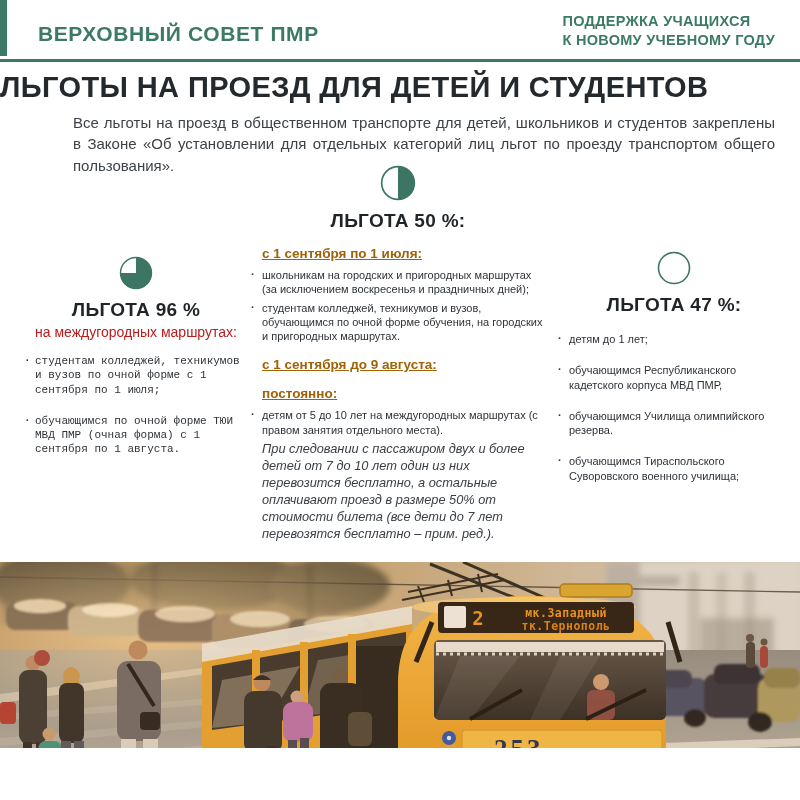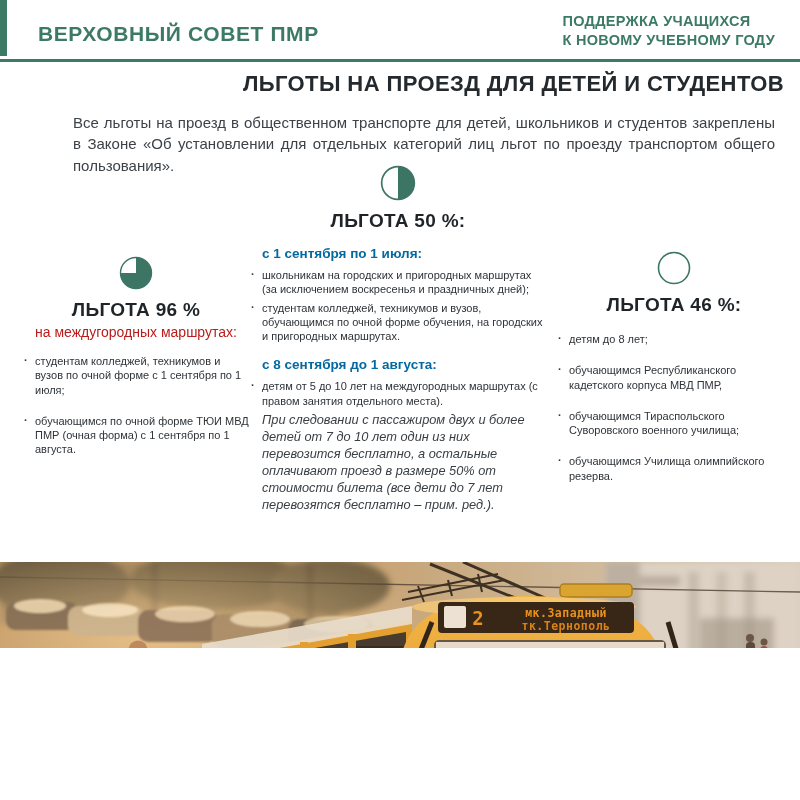"ВЕРХОВНЫЙ СОВЕТ ПМР" #page { height: 648px -> 748px }
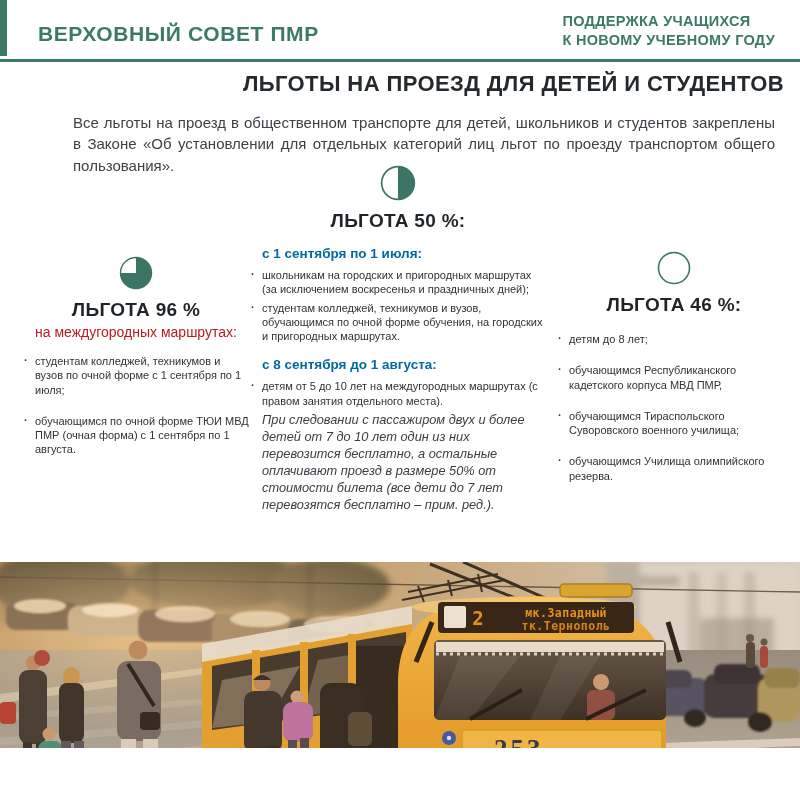"ЛЬГОТЫ НА ПРОЕЗД ДЛЯ ДЕТЕЙ" .main-title { font-size: 22px -> 29px; right: 16px -> 4px; text-align: right -> left }
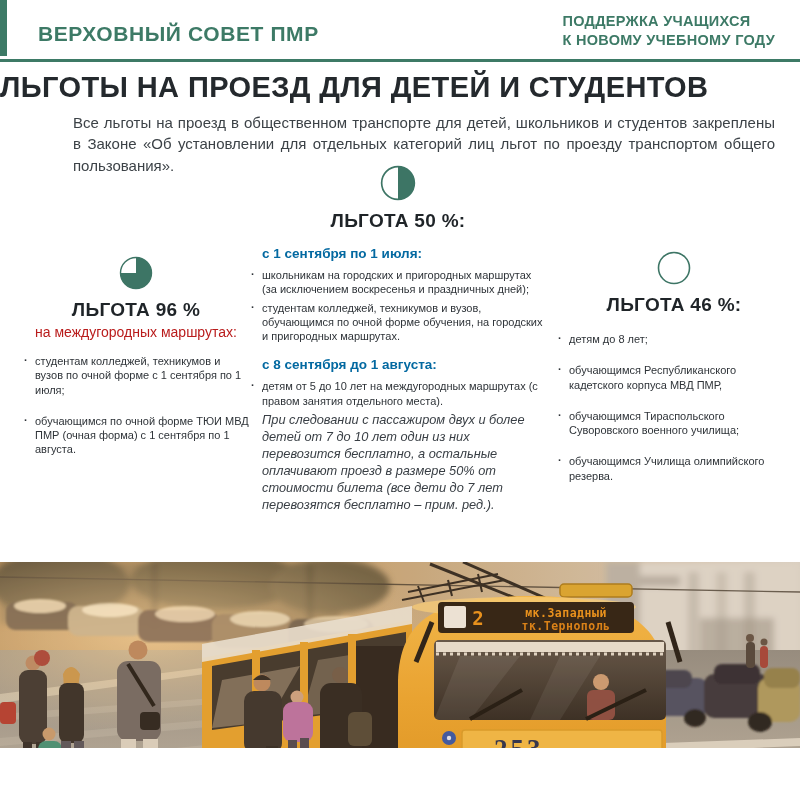"с 1 сентября по 1" .section-label { color: #0369a1 -> #a16207; text-decoration: none -> underline }
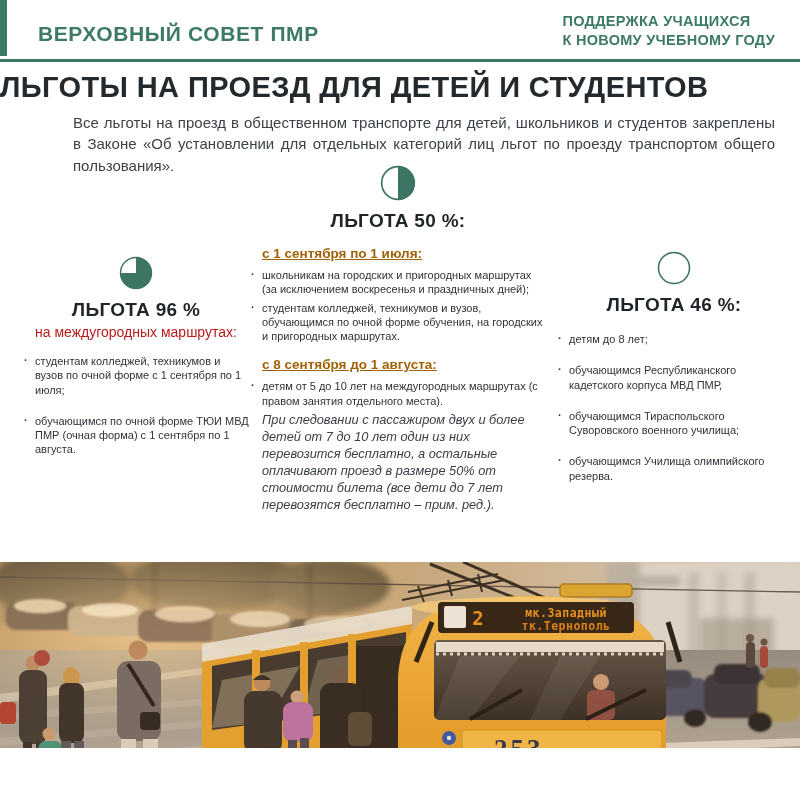"ЛЬГОТА 46 %:" div.col-heading { text: 46 -> 47 }
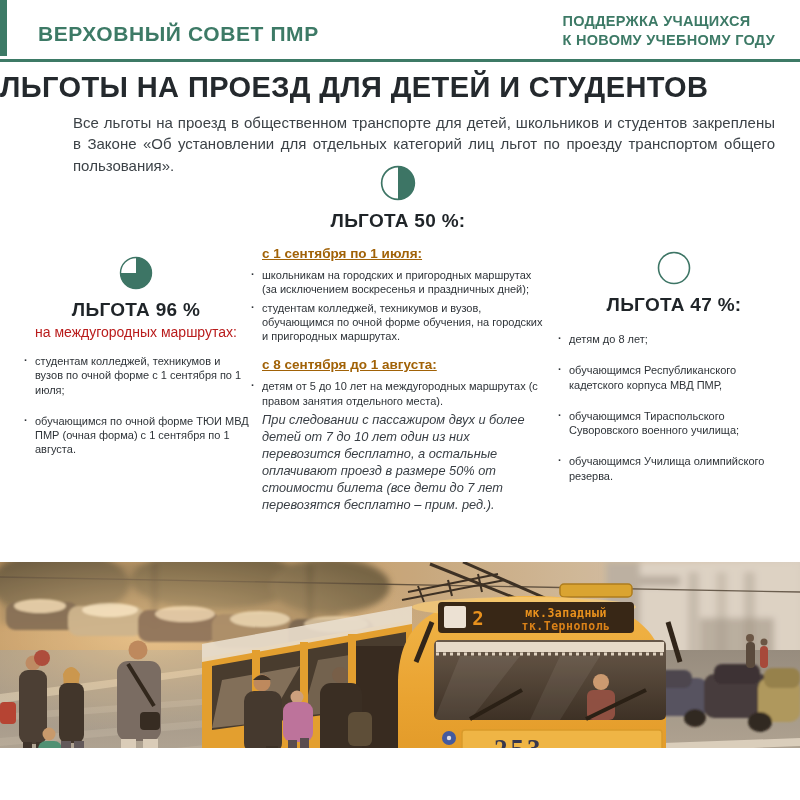"детям до 8 лет;" li { text: 8 -> 1 }
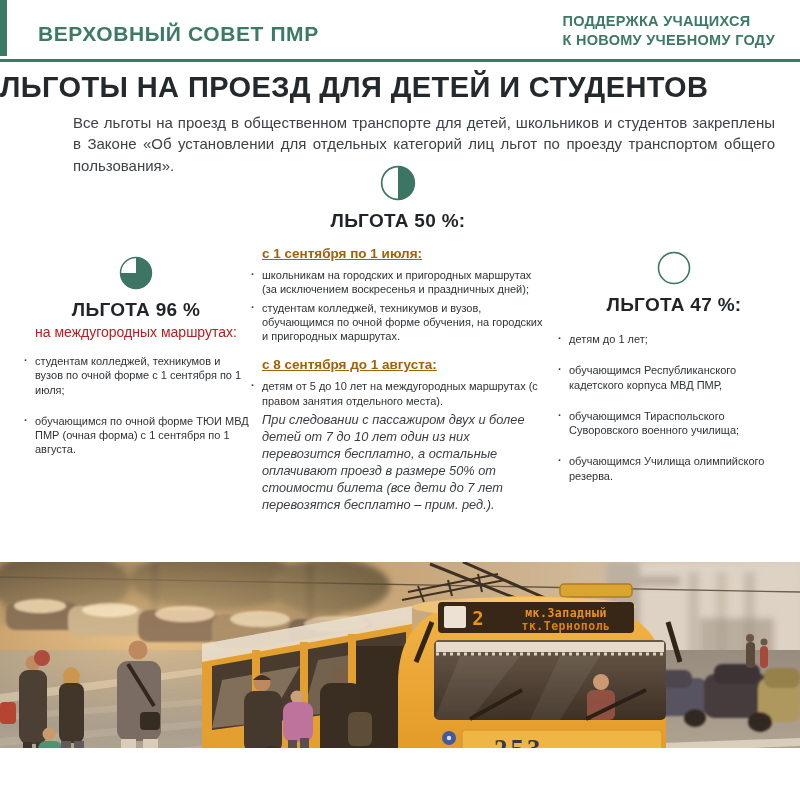"студентам колледжей, техникумов и вузов" .col-left .bullets li { font-family: none -> Liberation Mono, monospace }
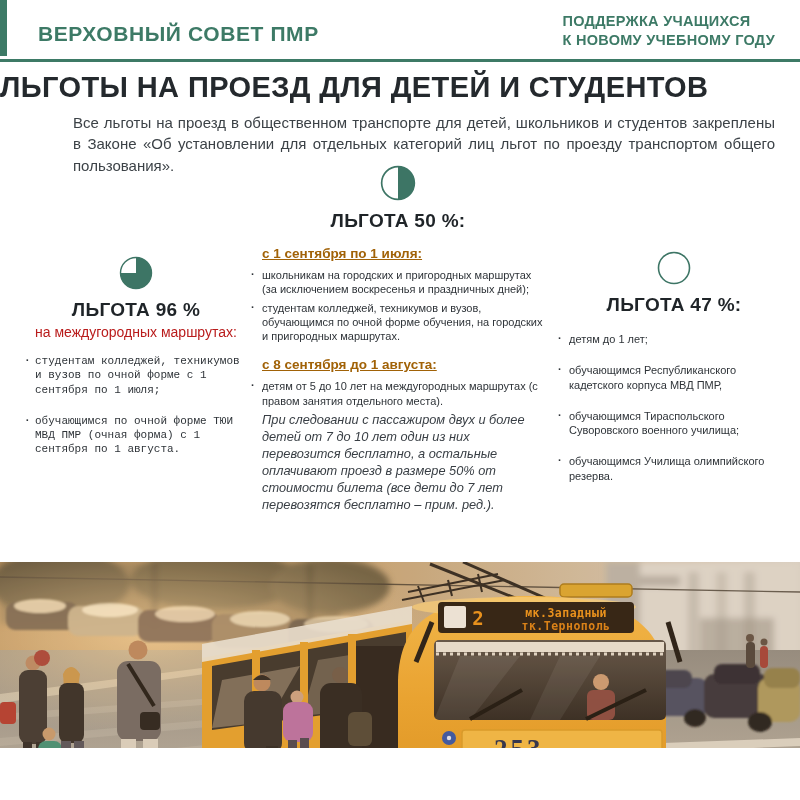"с 8 сентября до 1" div.section-label { text: 8 сентября до 1 -> 1 сентября до 9 }
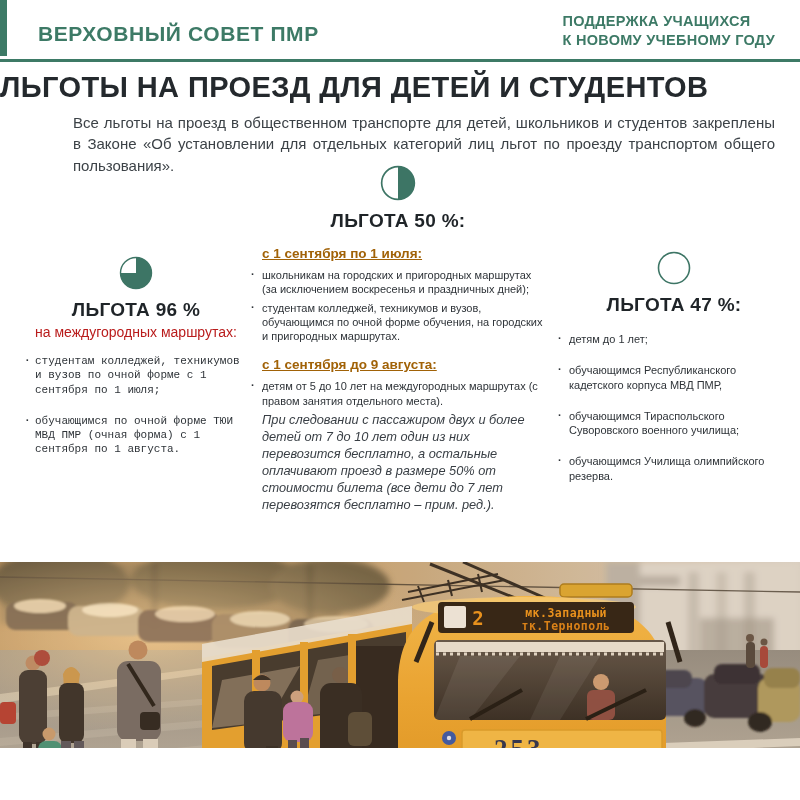"постоянно:" div.section-label { html: none -> <div>постоянно:</div> }
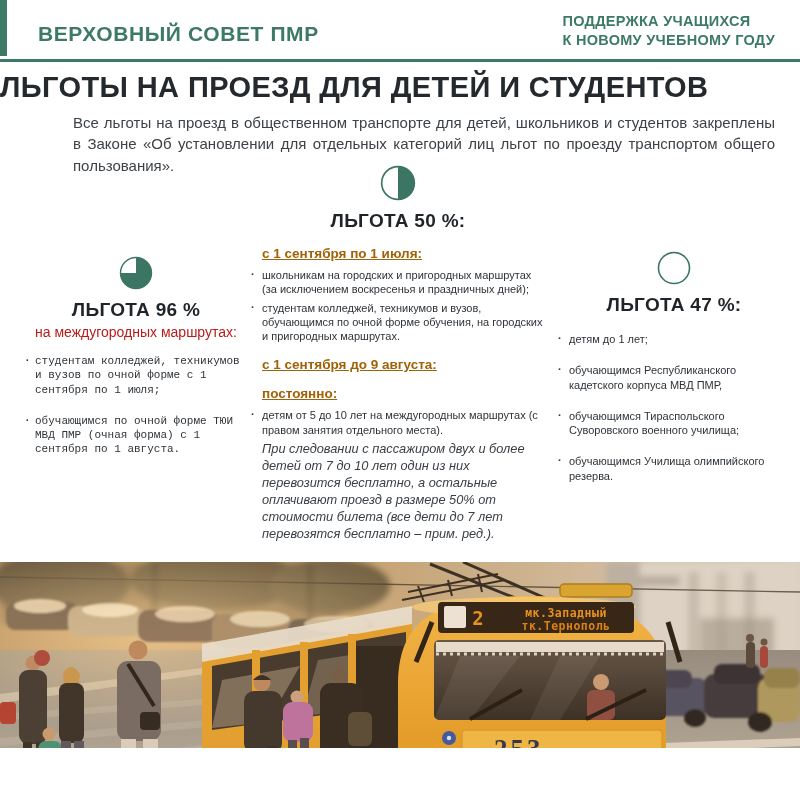"обучающимся Тираспольского Суворовского" li { order: before "обучающимся Училища олимпийского" -> after "обучающимся Училища олимпийского" }
